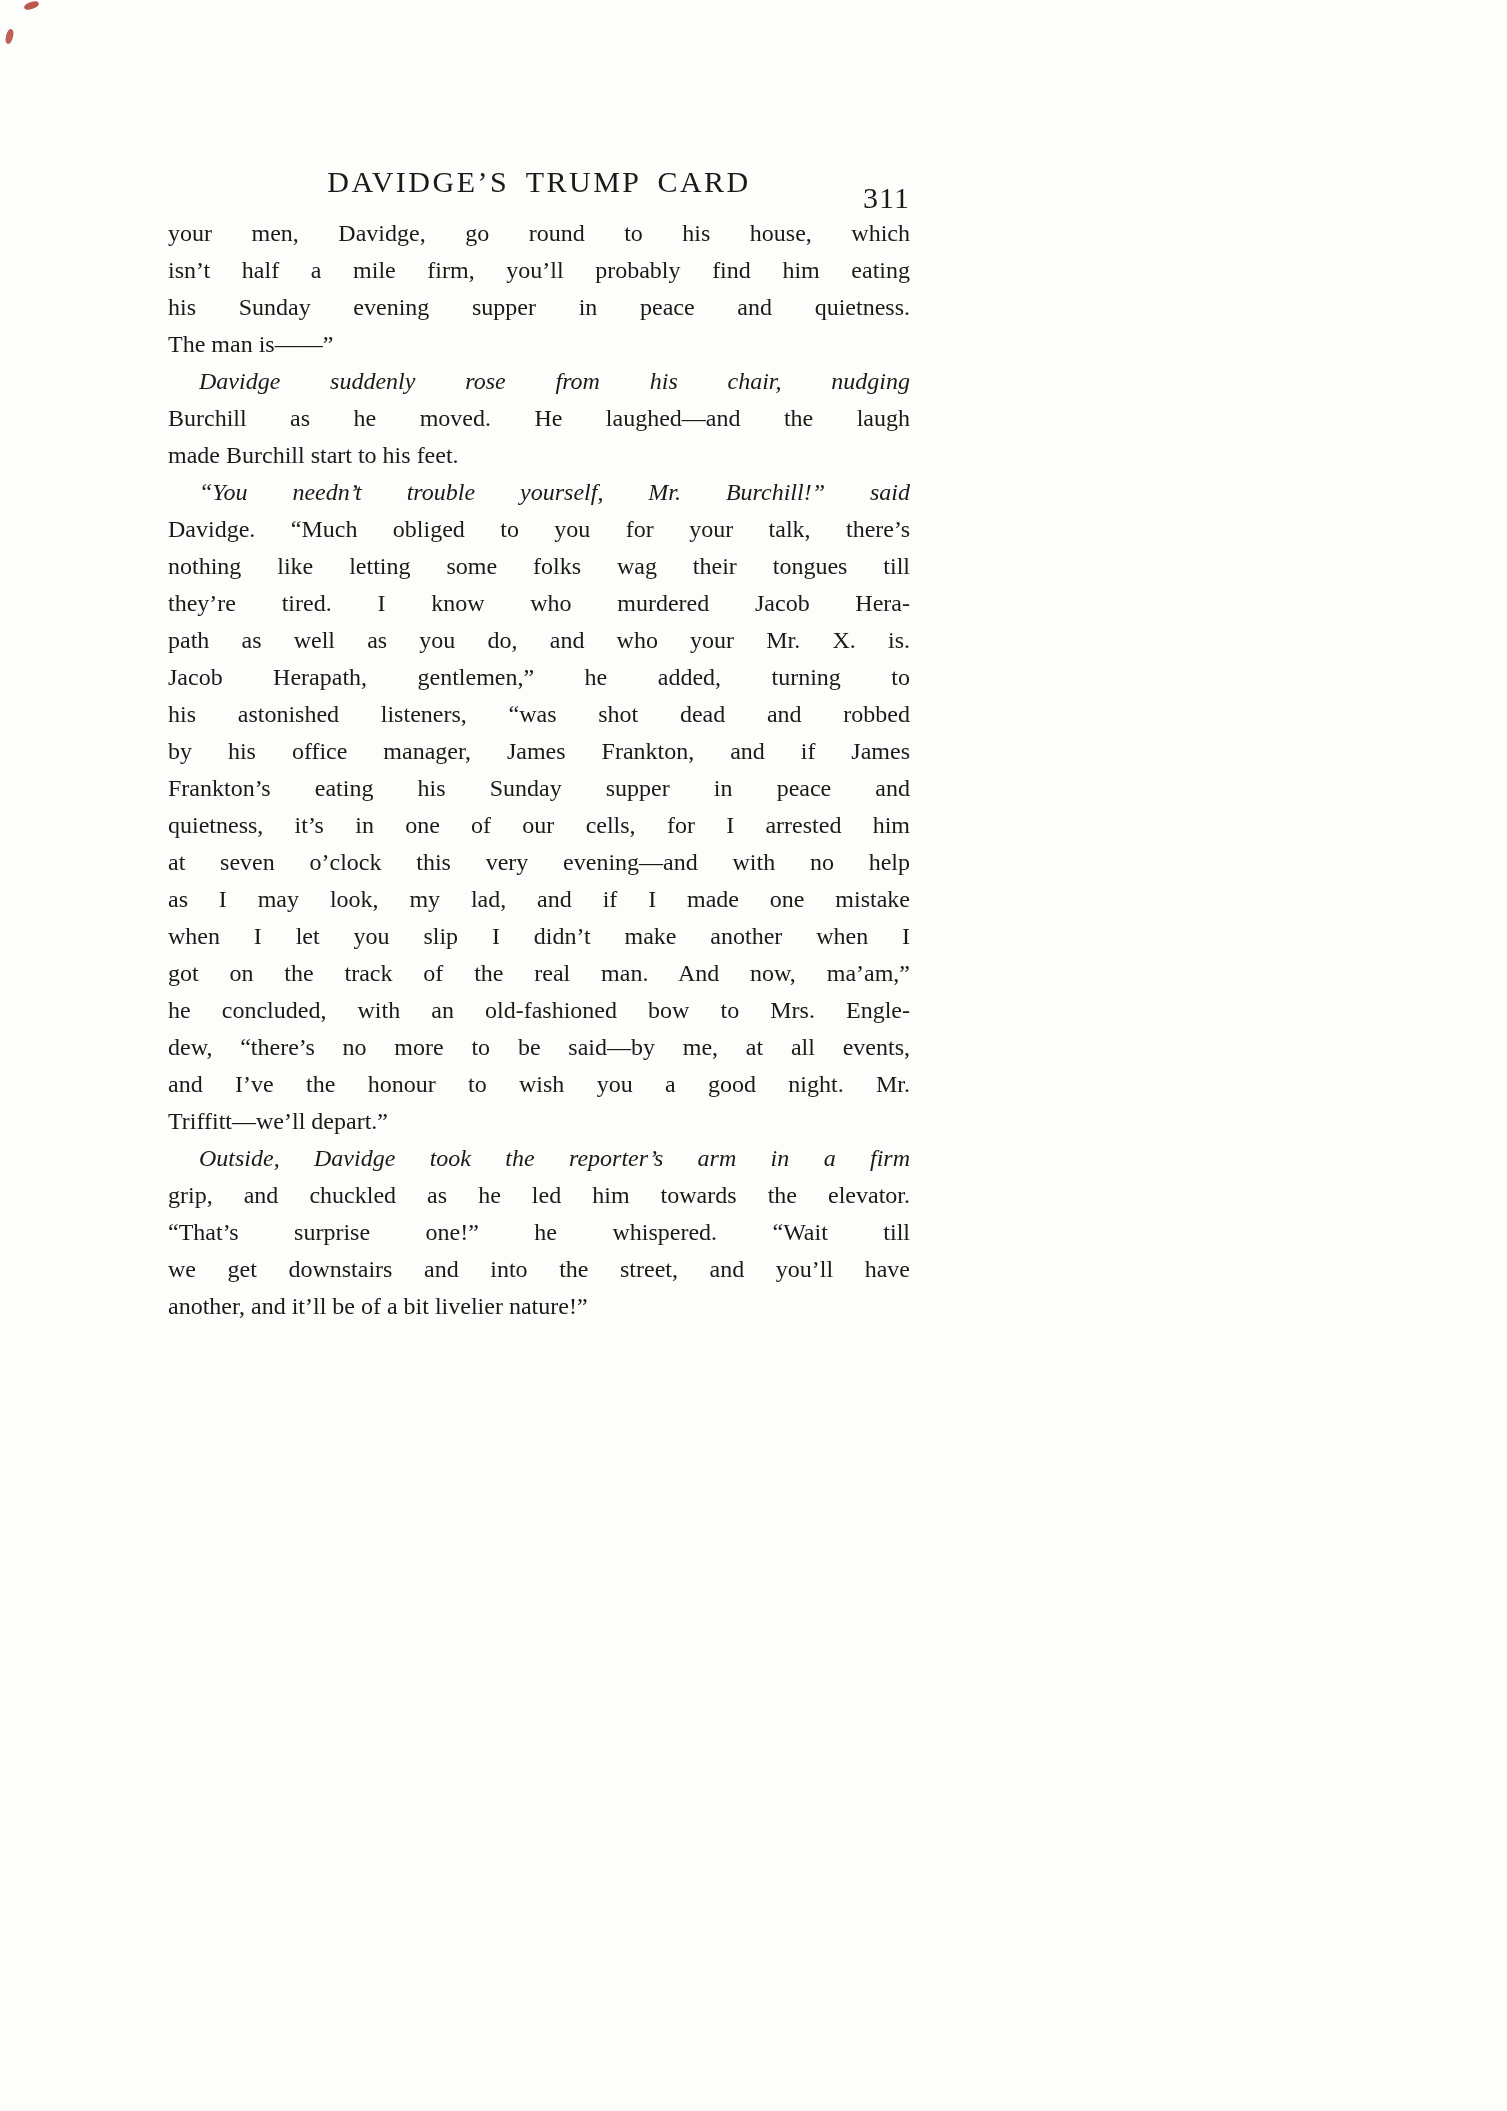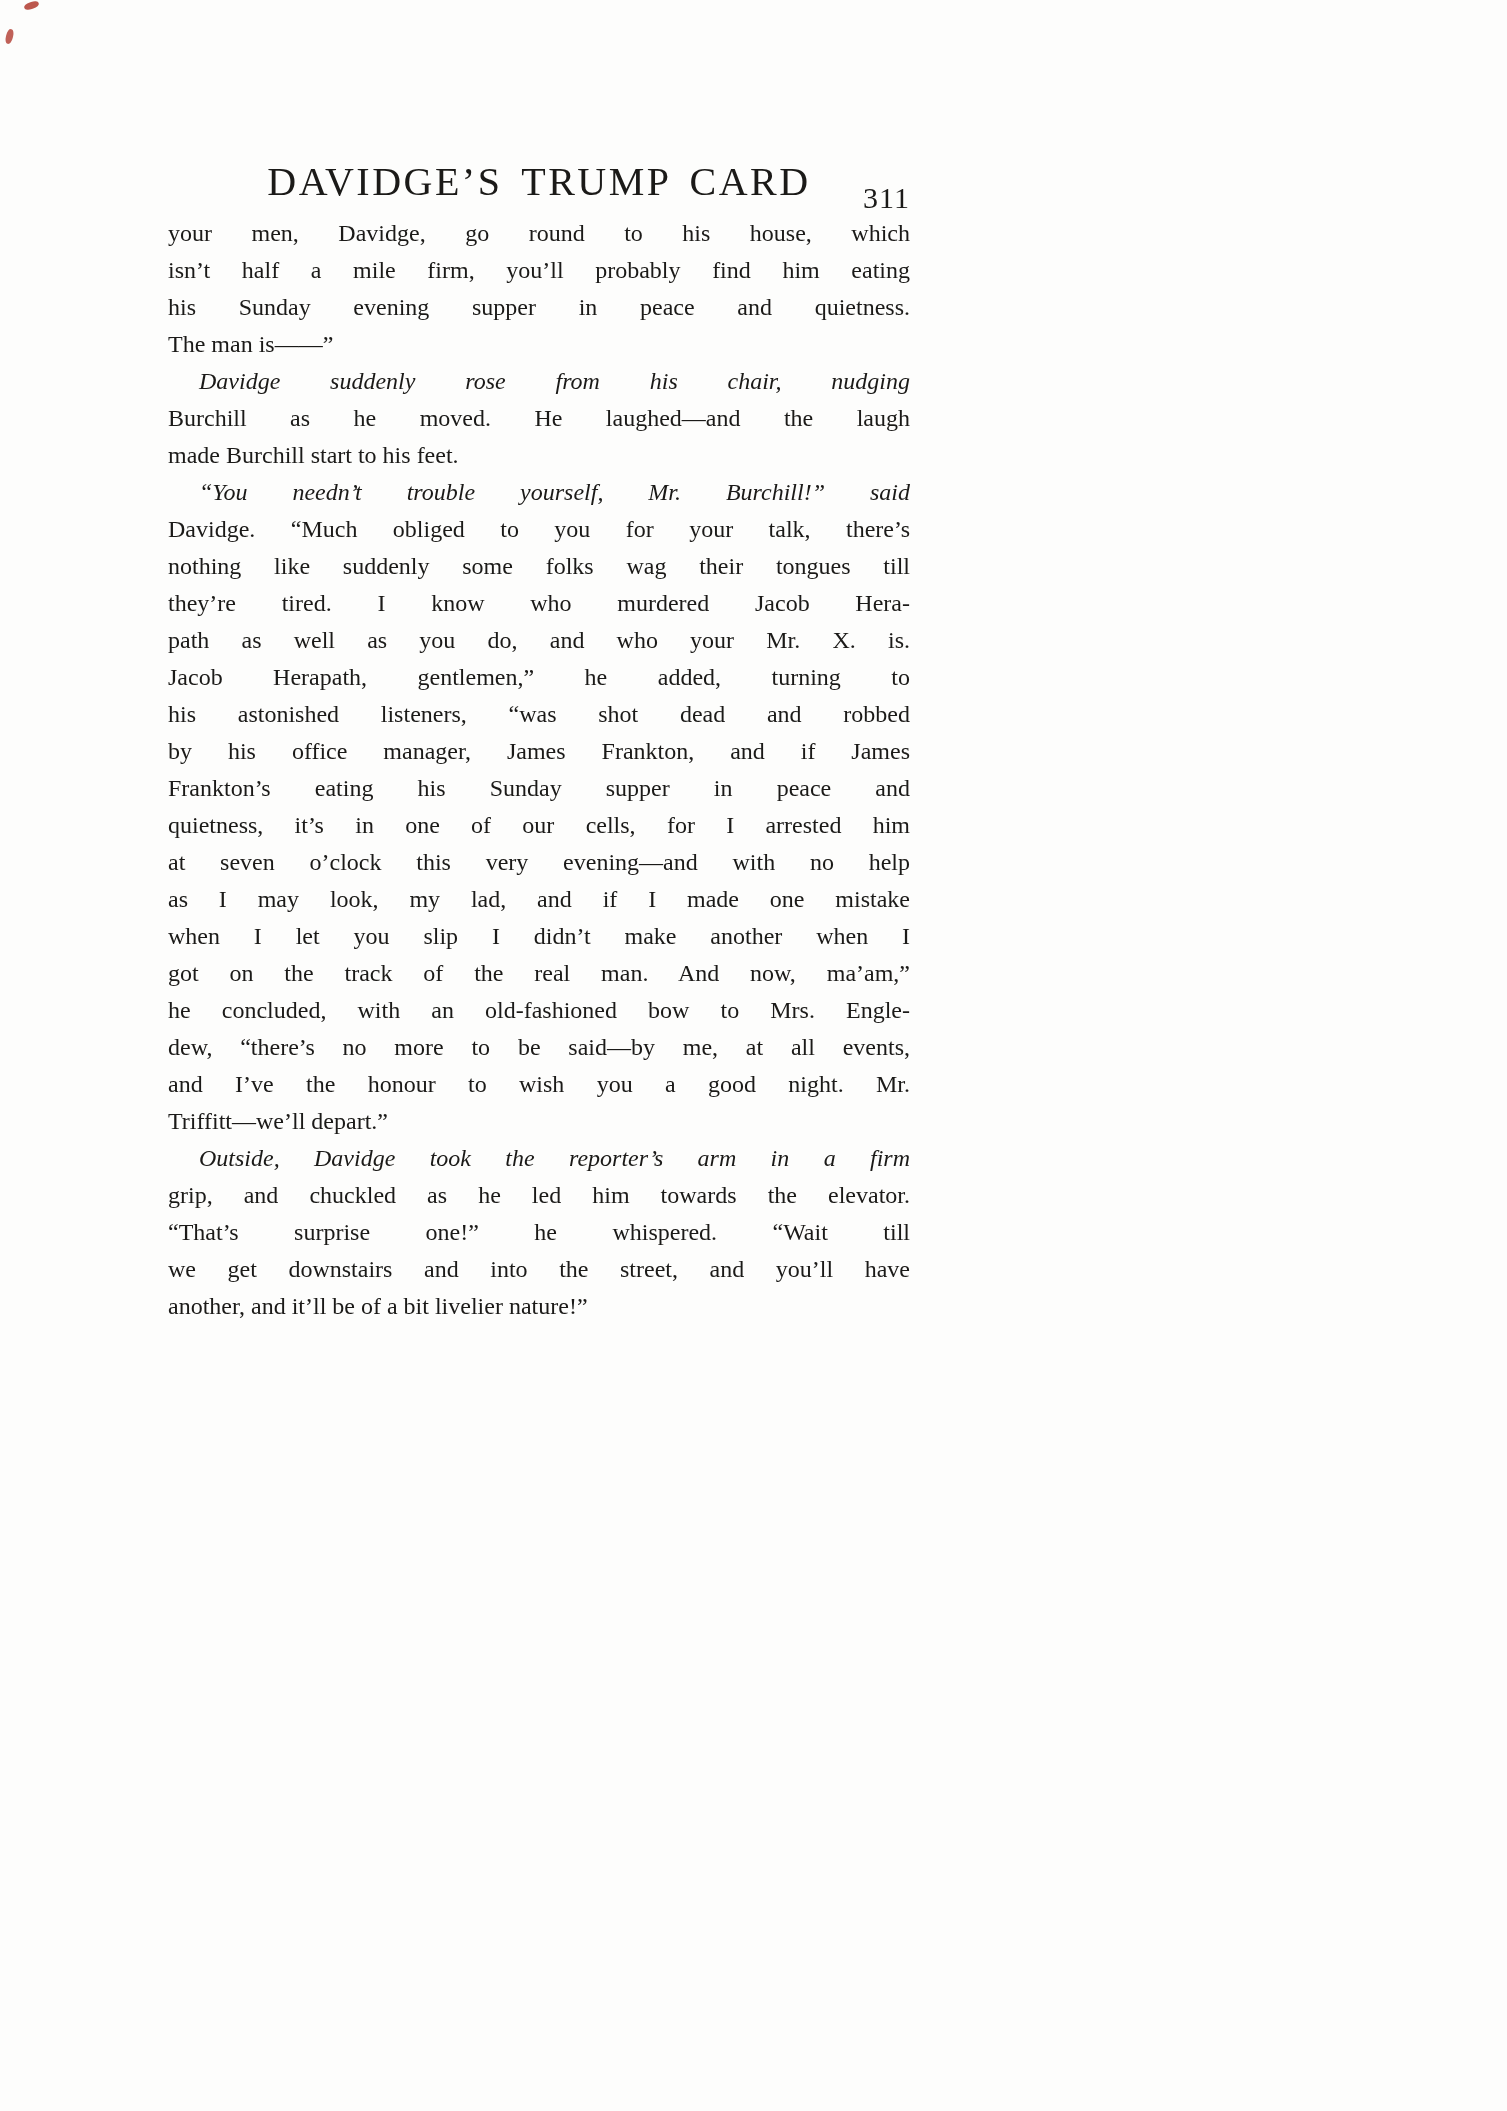"DAVIDGE’S TRUMP CARD" .chapter-title { font-size: 40px -> 30px }
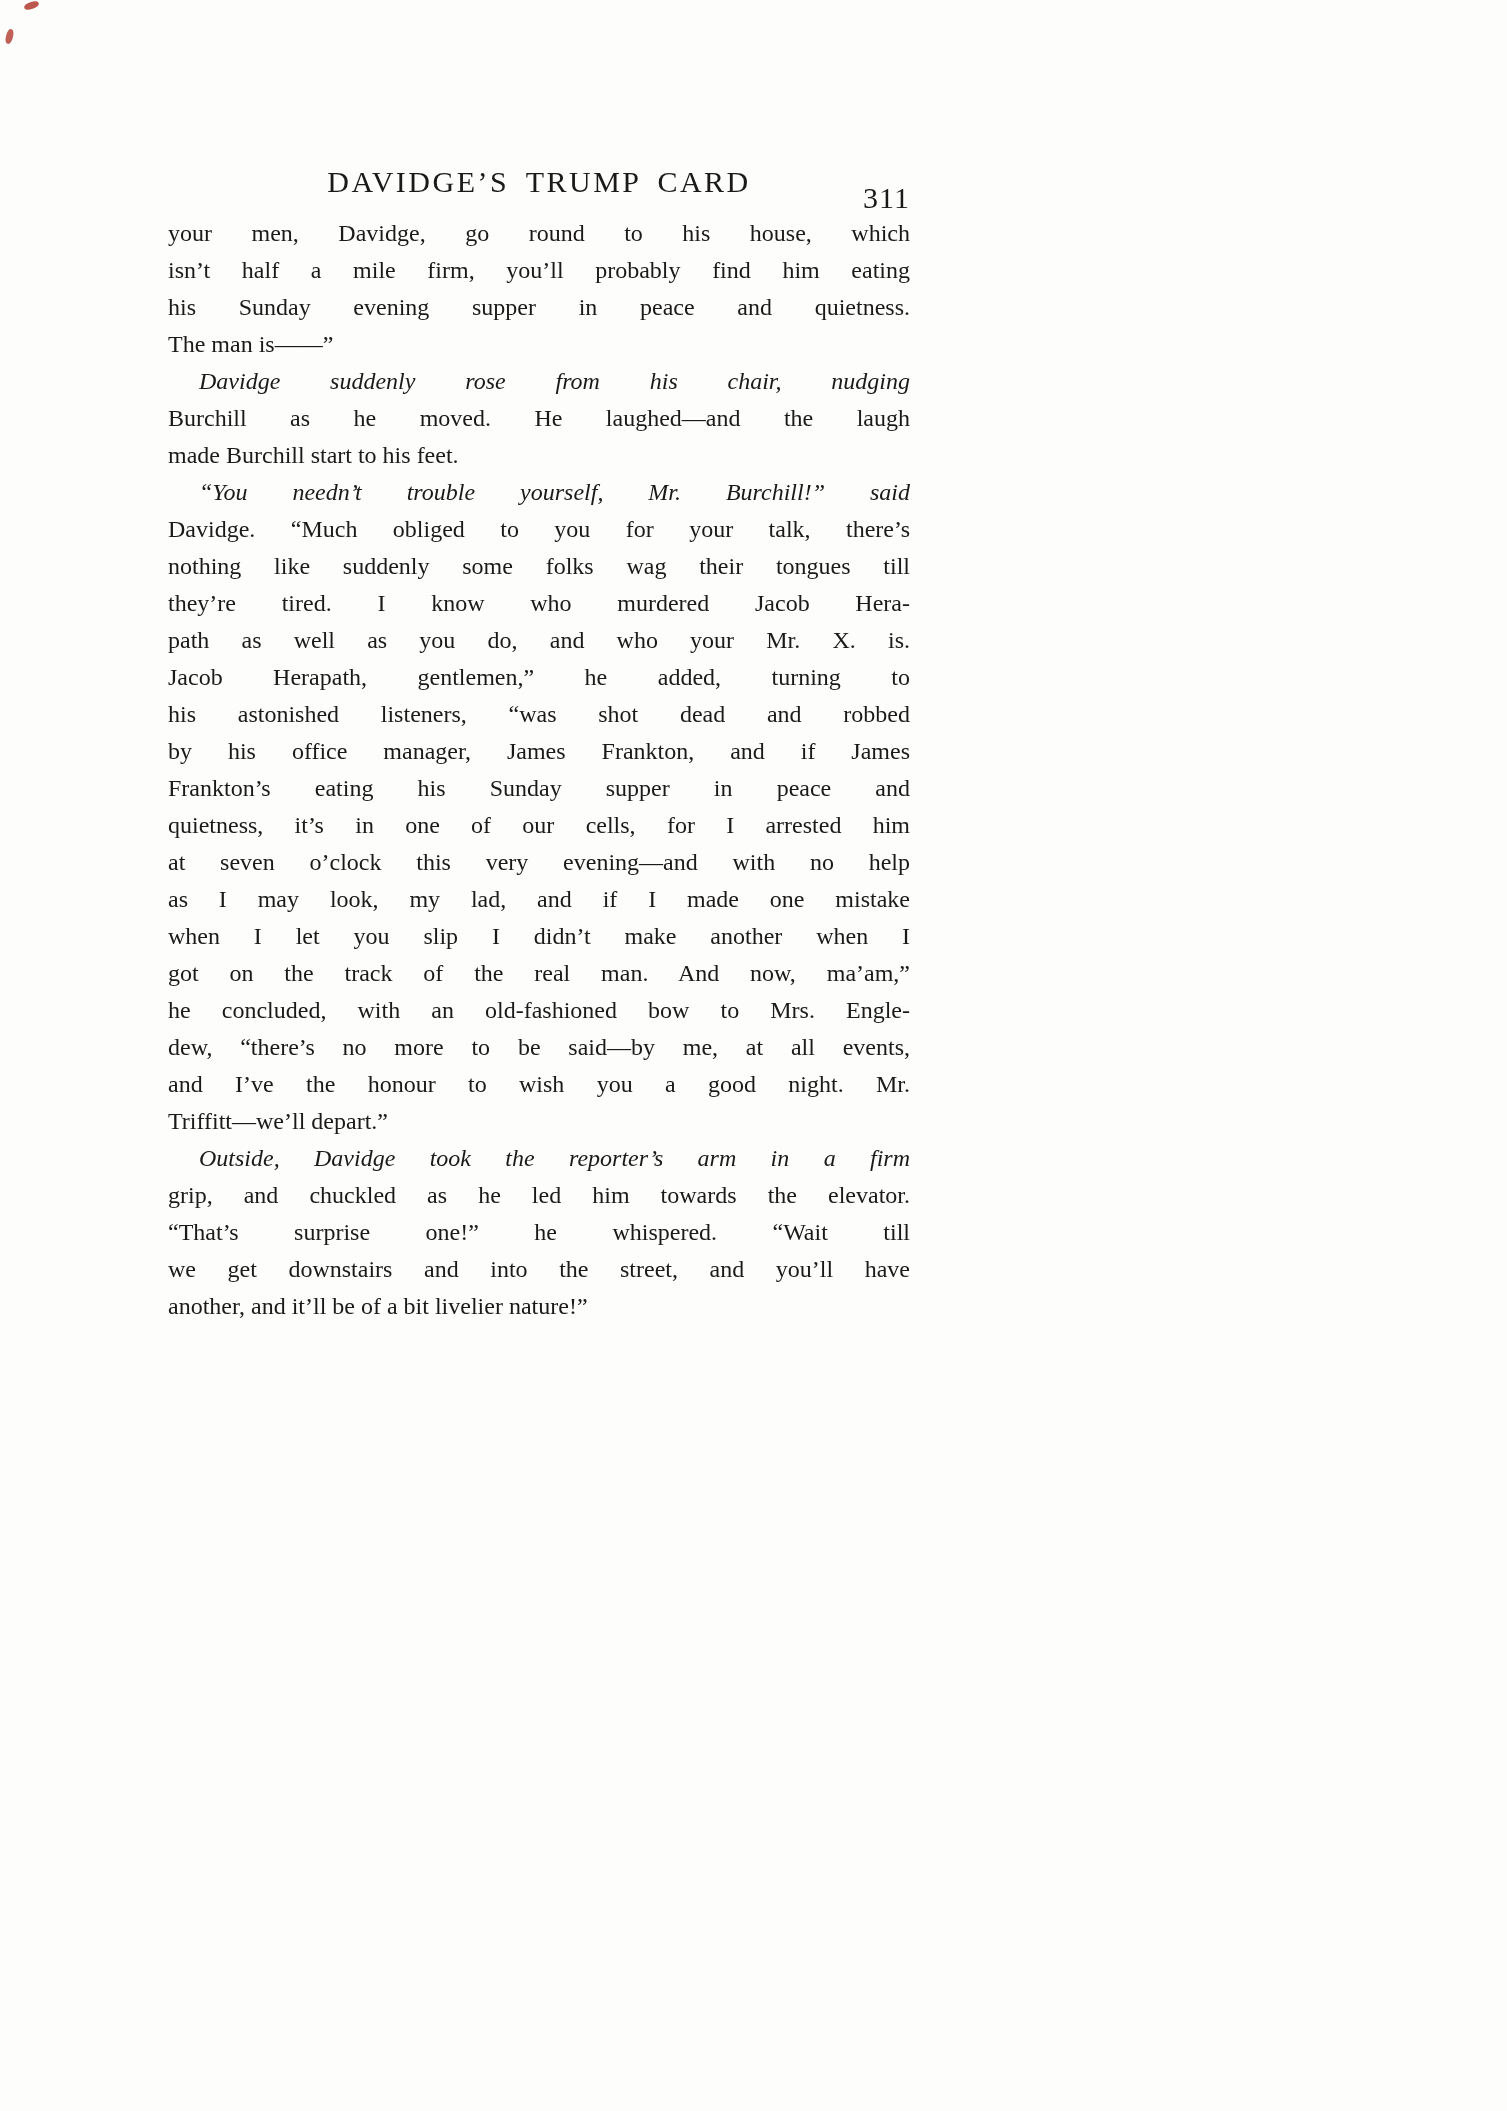"nothing like suddenly some folks" div.line { text: suddenly -> letting }
